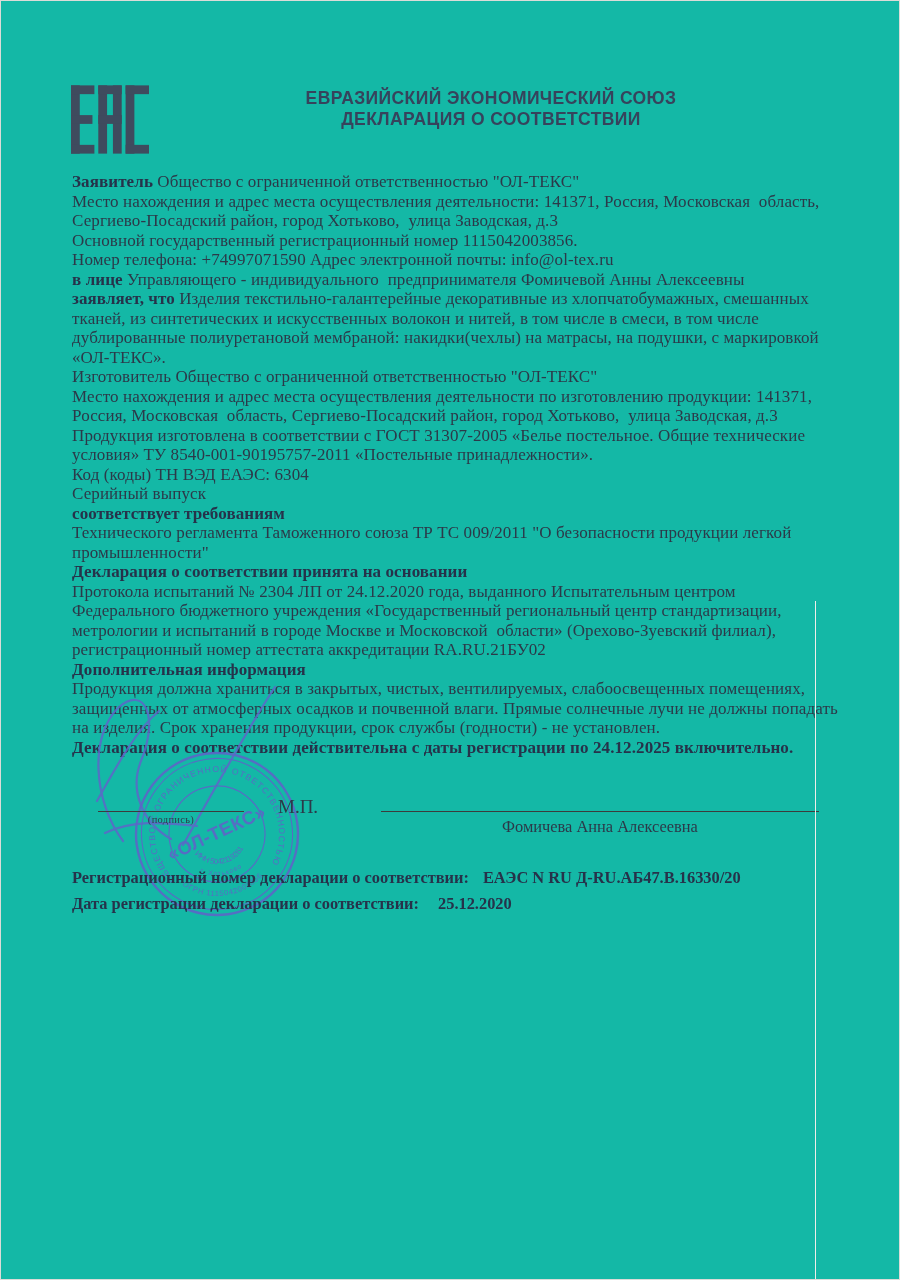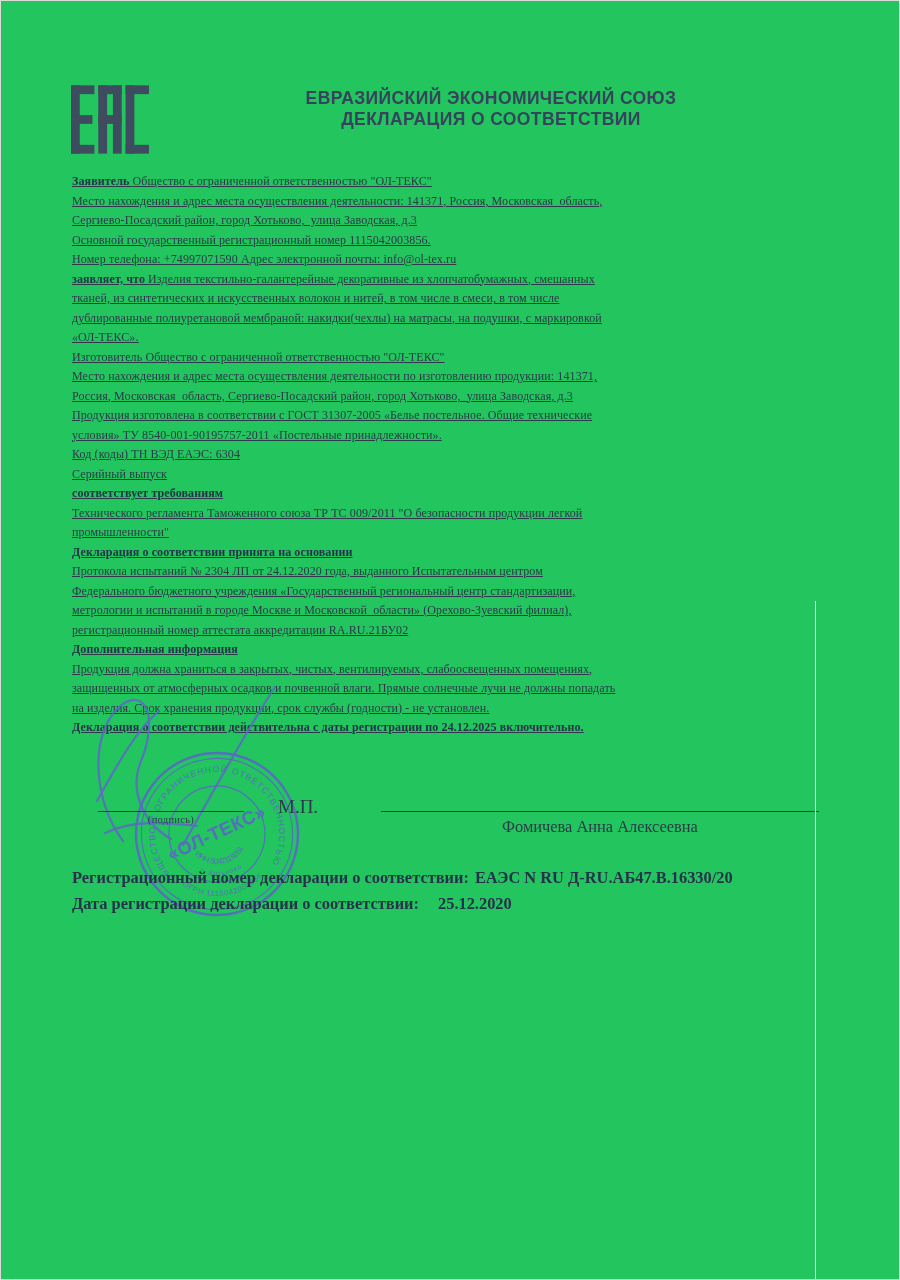"ЕВРАЗИЙСКИЙ ЭКОНОМИЧЕСКИЙ СОЮЗ" .page { background: #22c55e -> #14b8a6 }
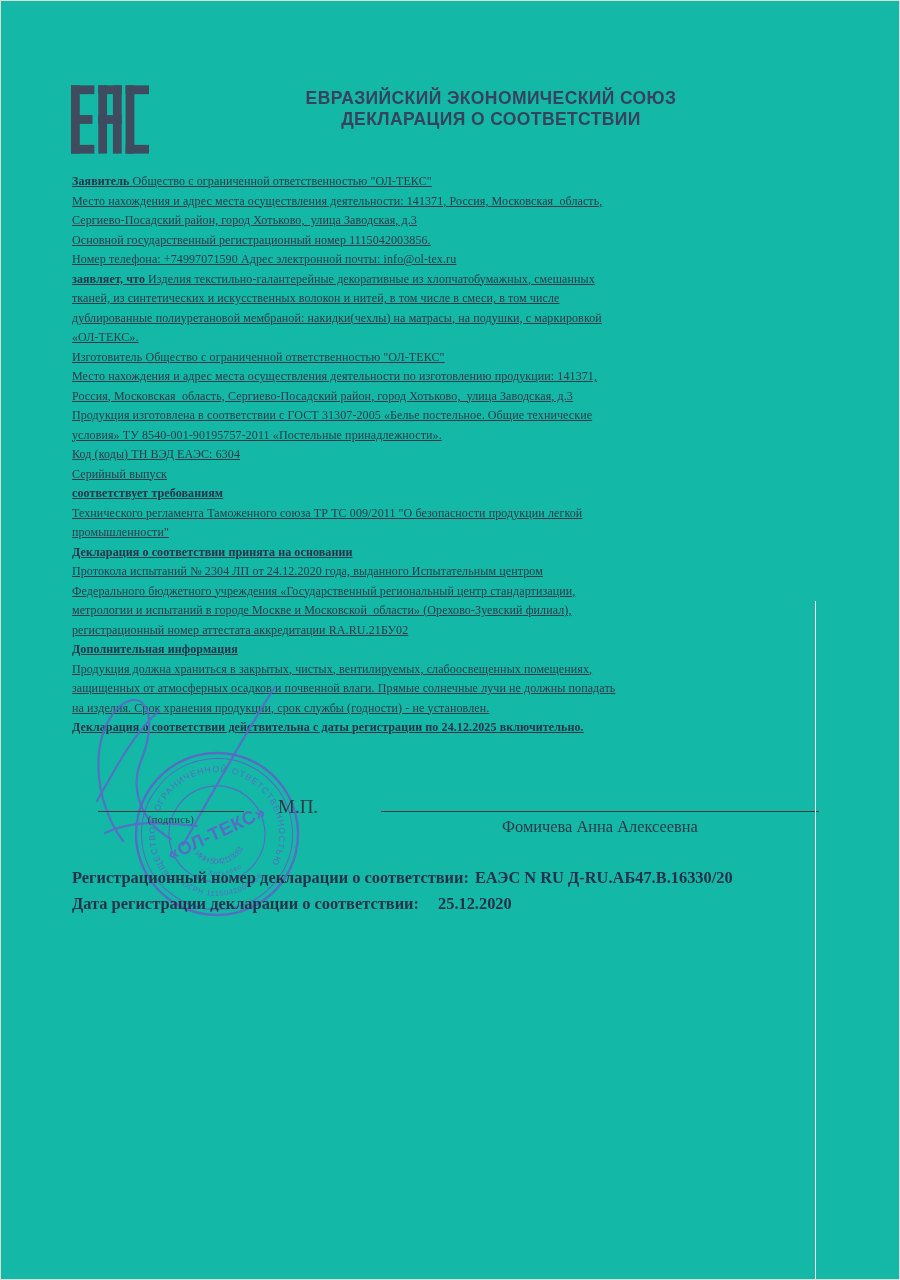"Заявитель Общество с ограниченной" .doc-body { font-size: 12px -> 17px; text-decoration: underline -> none }
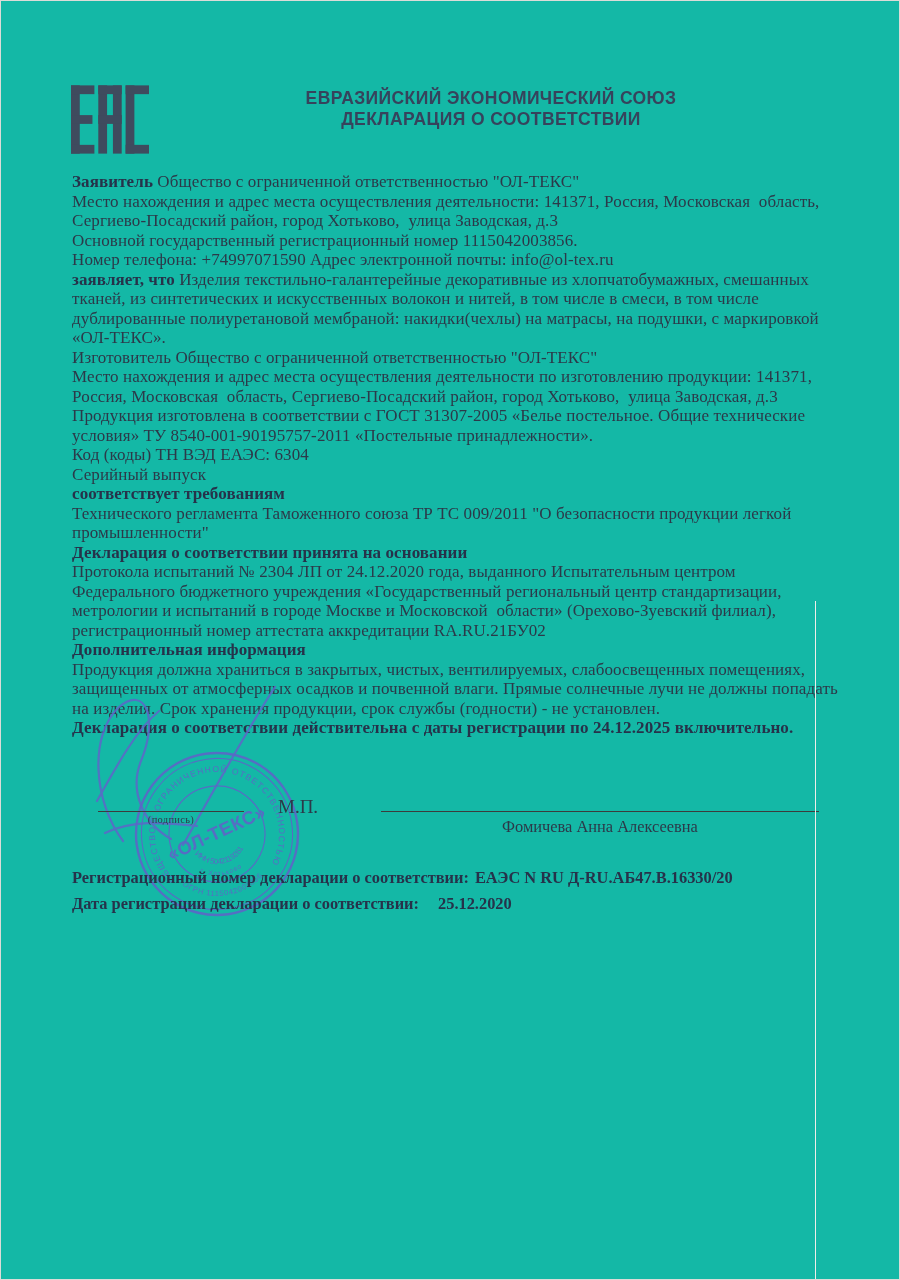"в лице Управляющего - индивидуального" div.line { html: none -> <div><b>в лице </b><span>Управляющего - индивидуального предпринимателя Фомичевой Анны Алексеевны</span></div> }
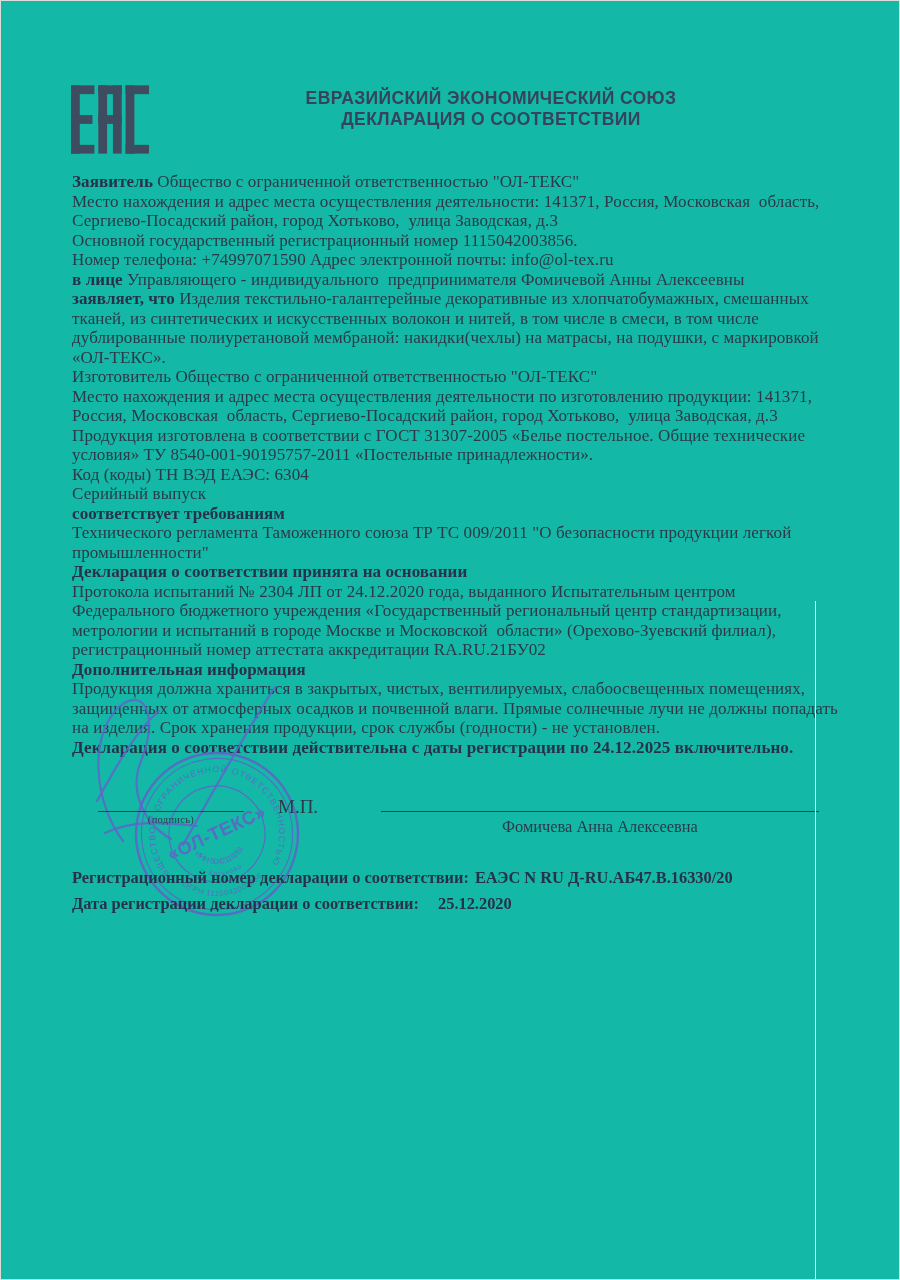"ЕАЭС N RU Д-RU.АБ47.В.16330/20" .footer .value.gap1 { margin-left: 6px -> 14px }
